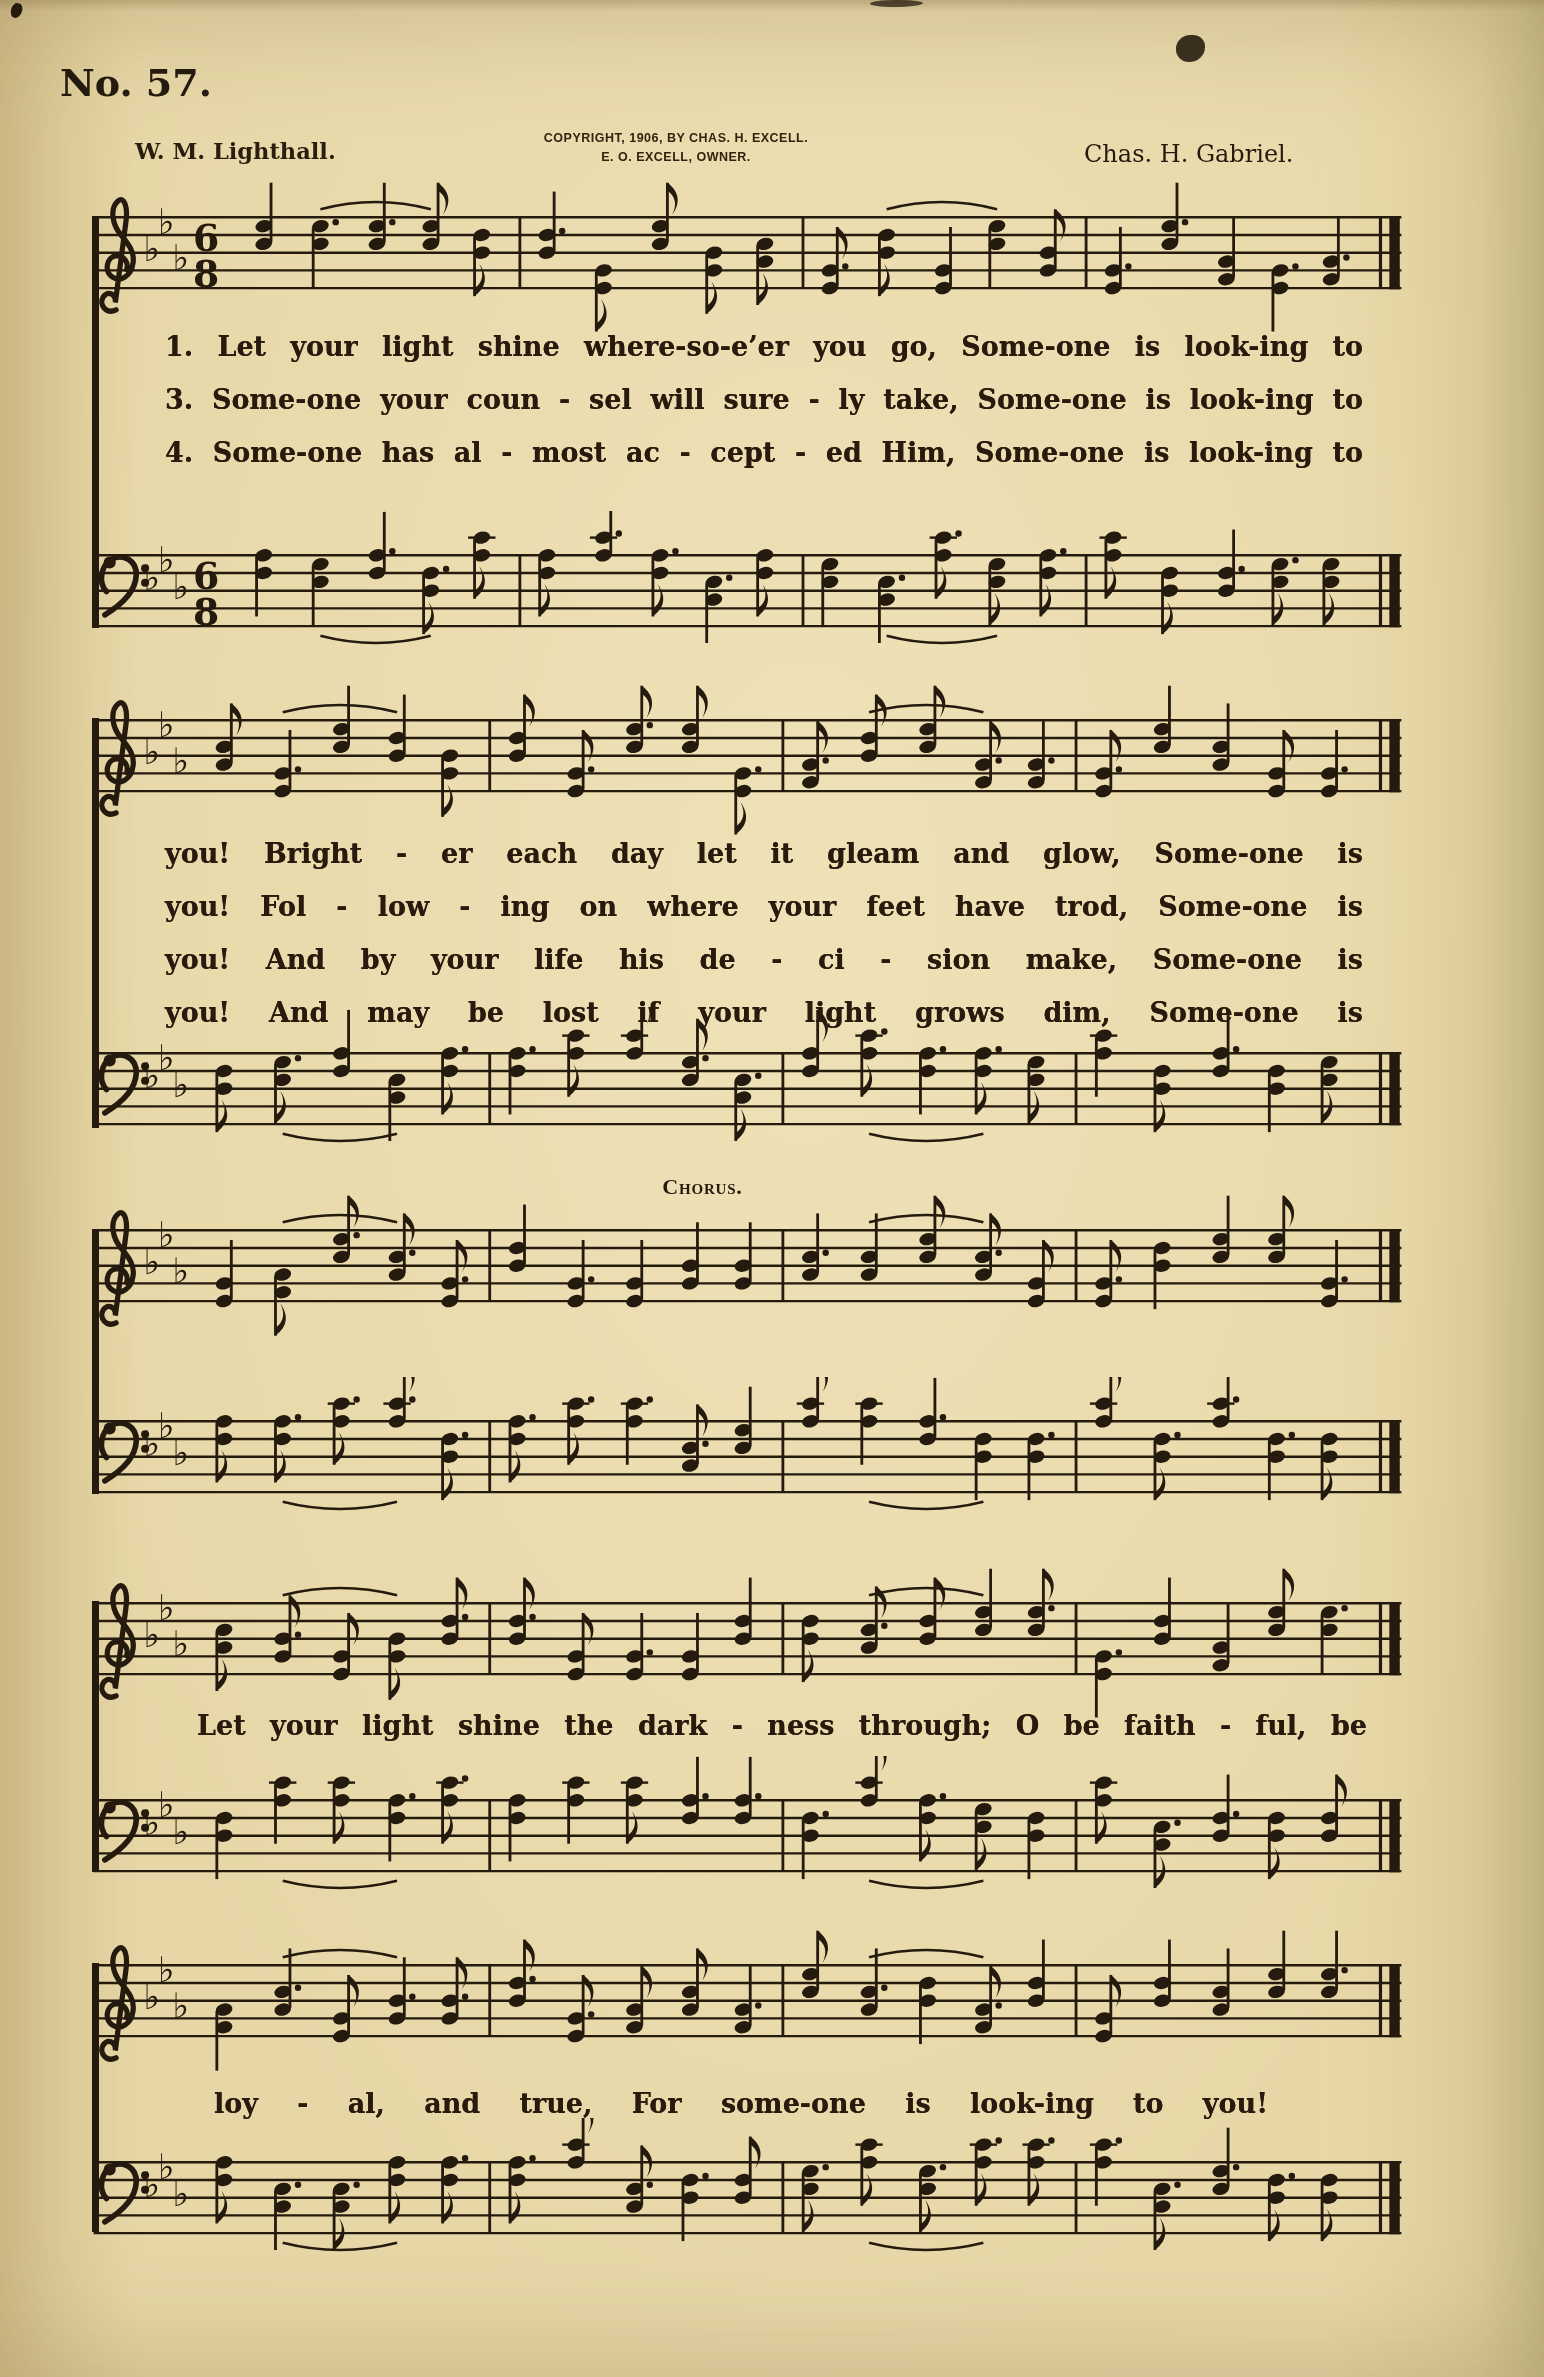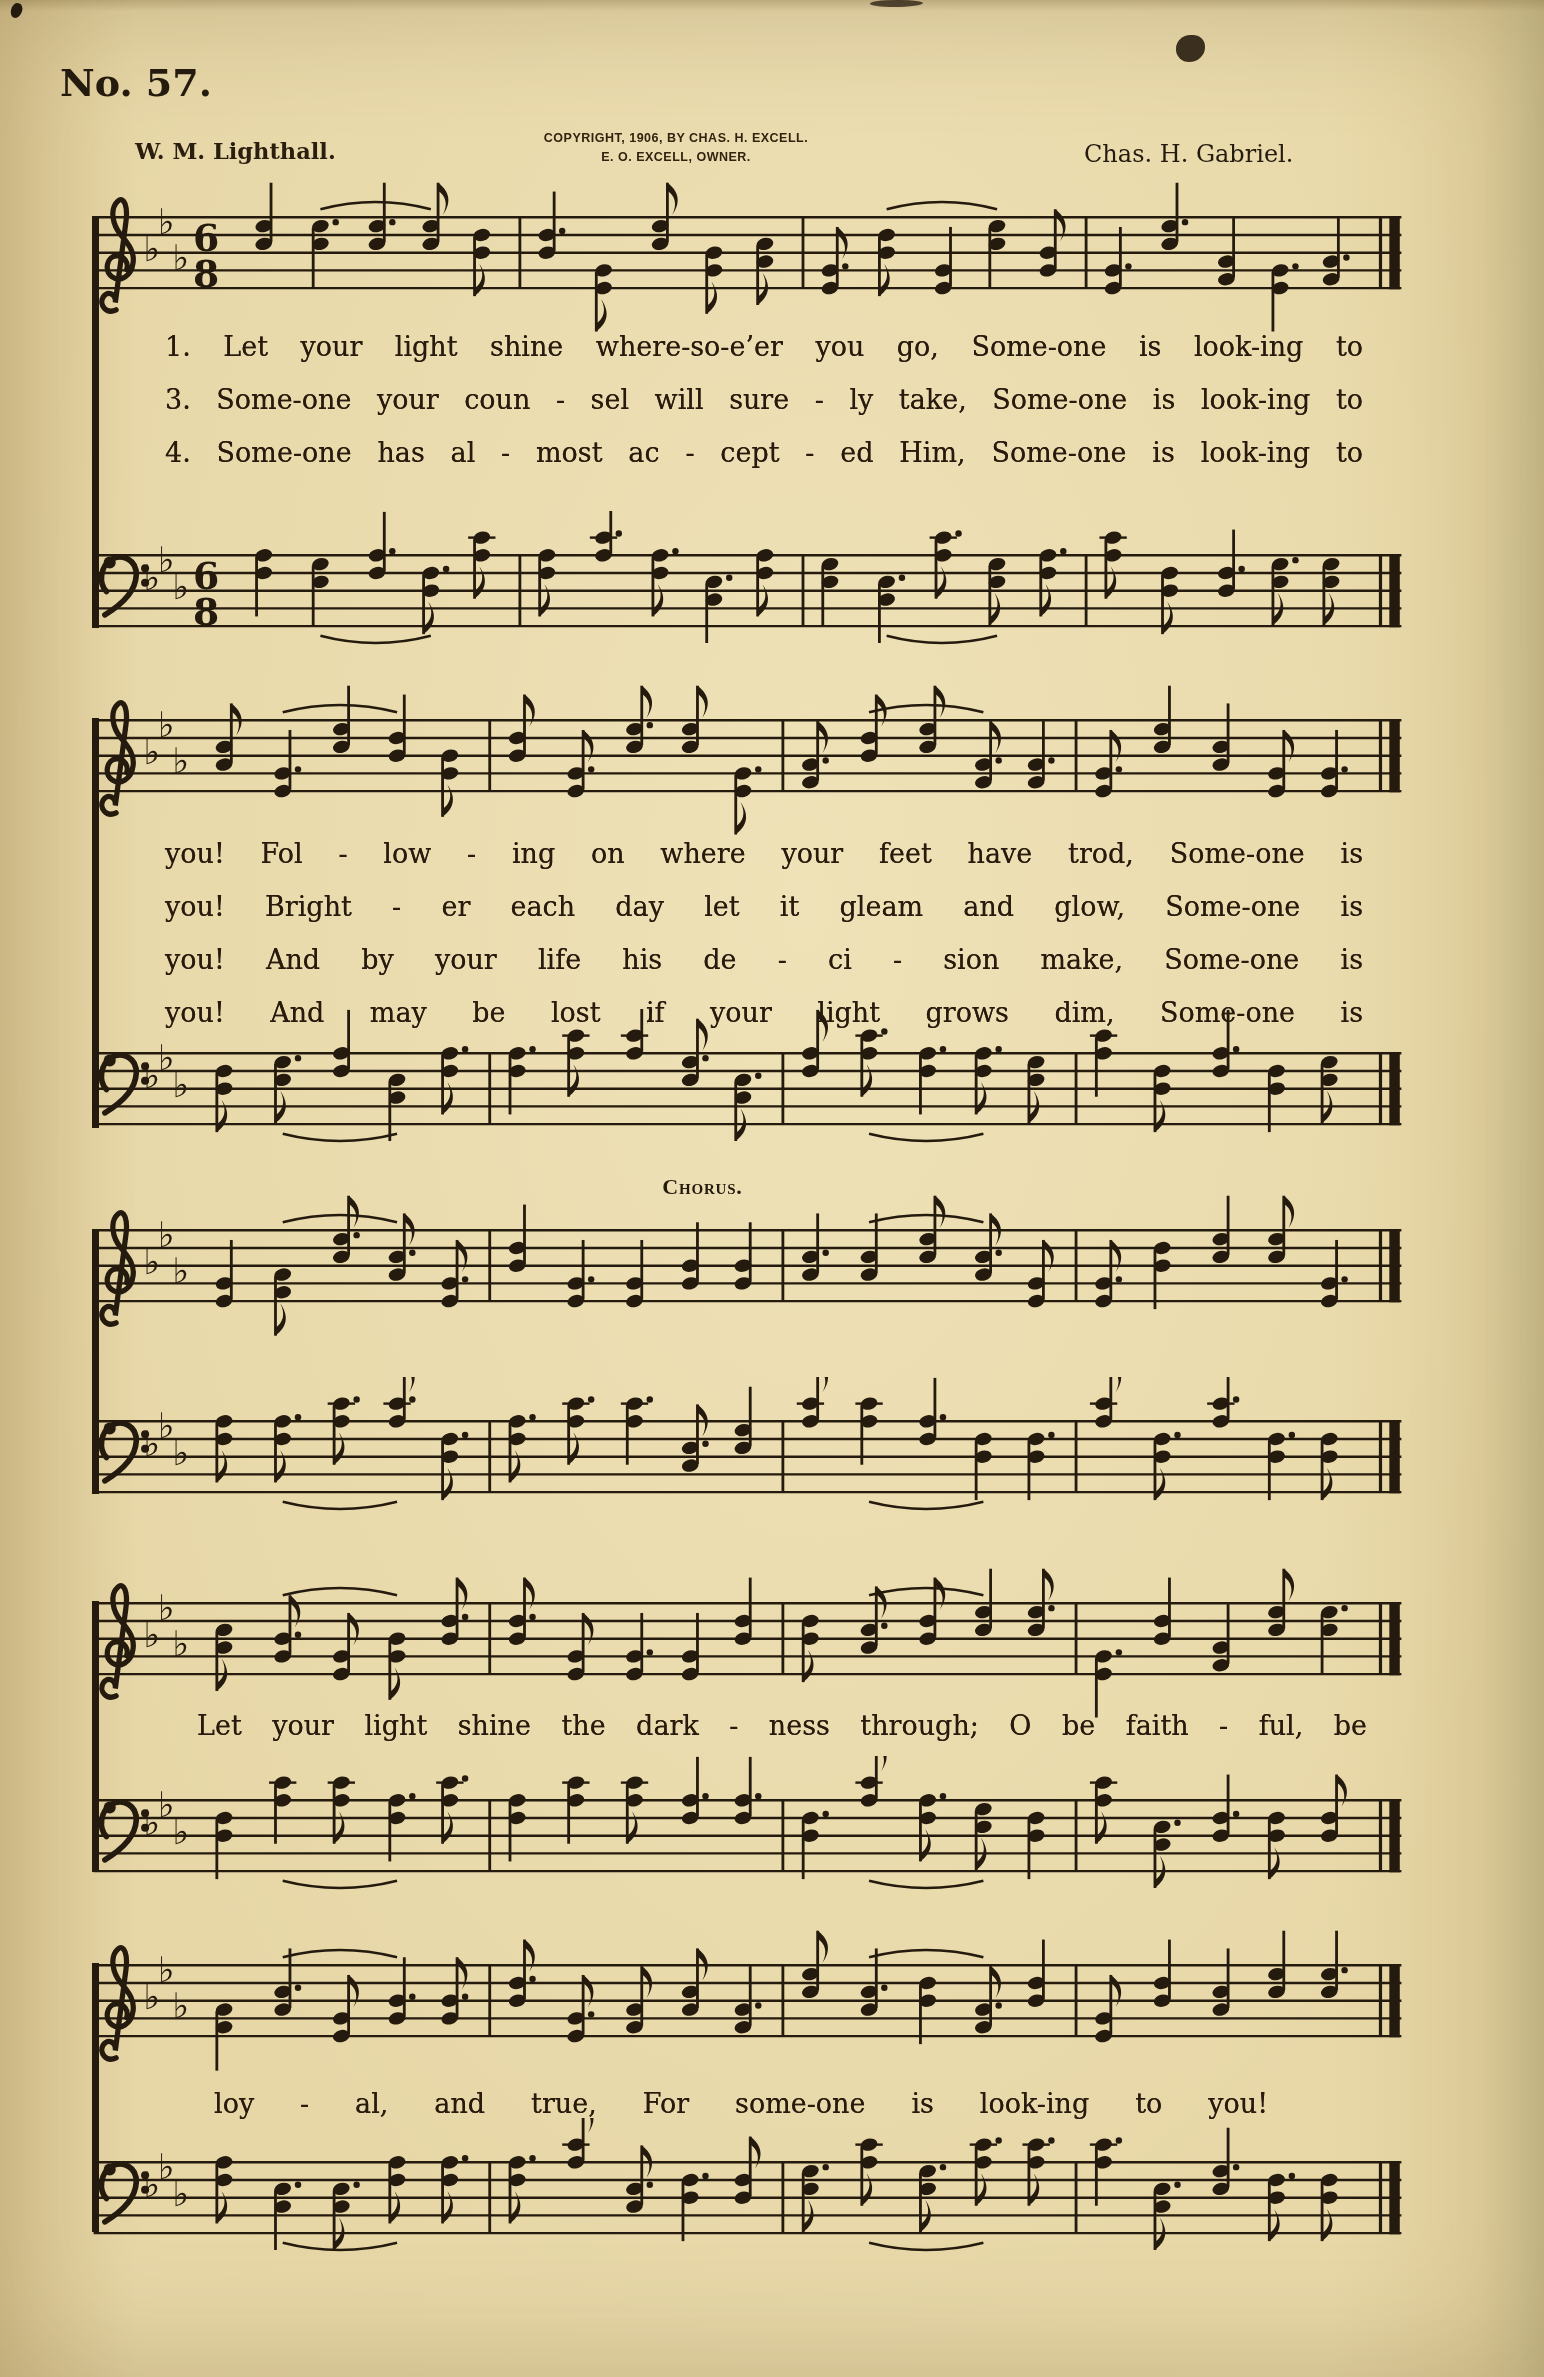"1. Let your light shine" .lyric-line { font-weight: none -> bold }
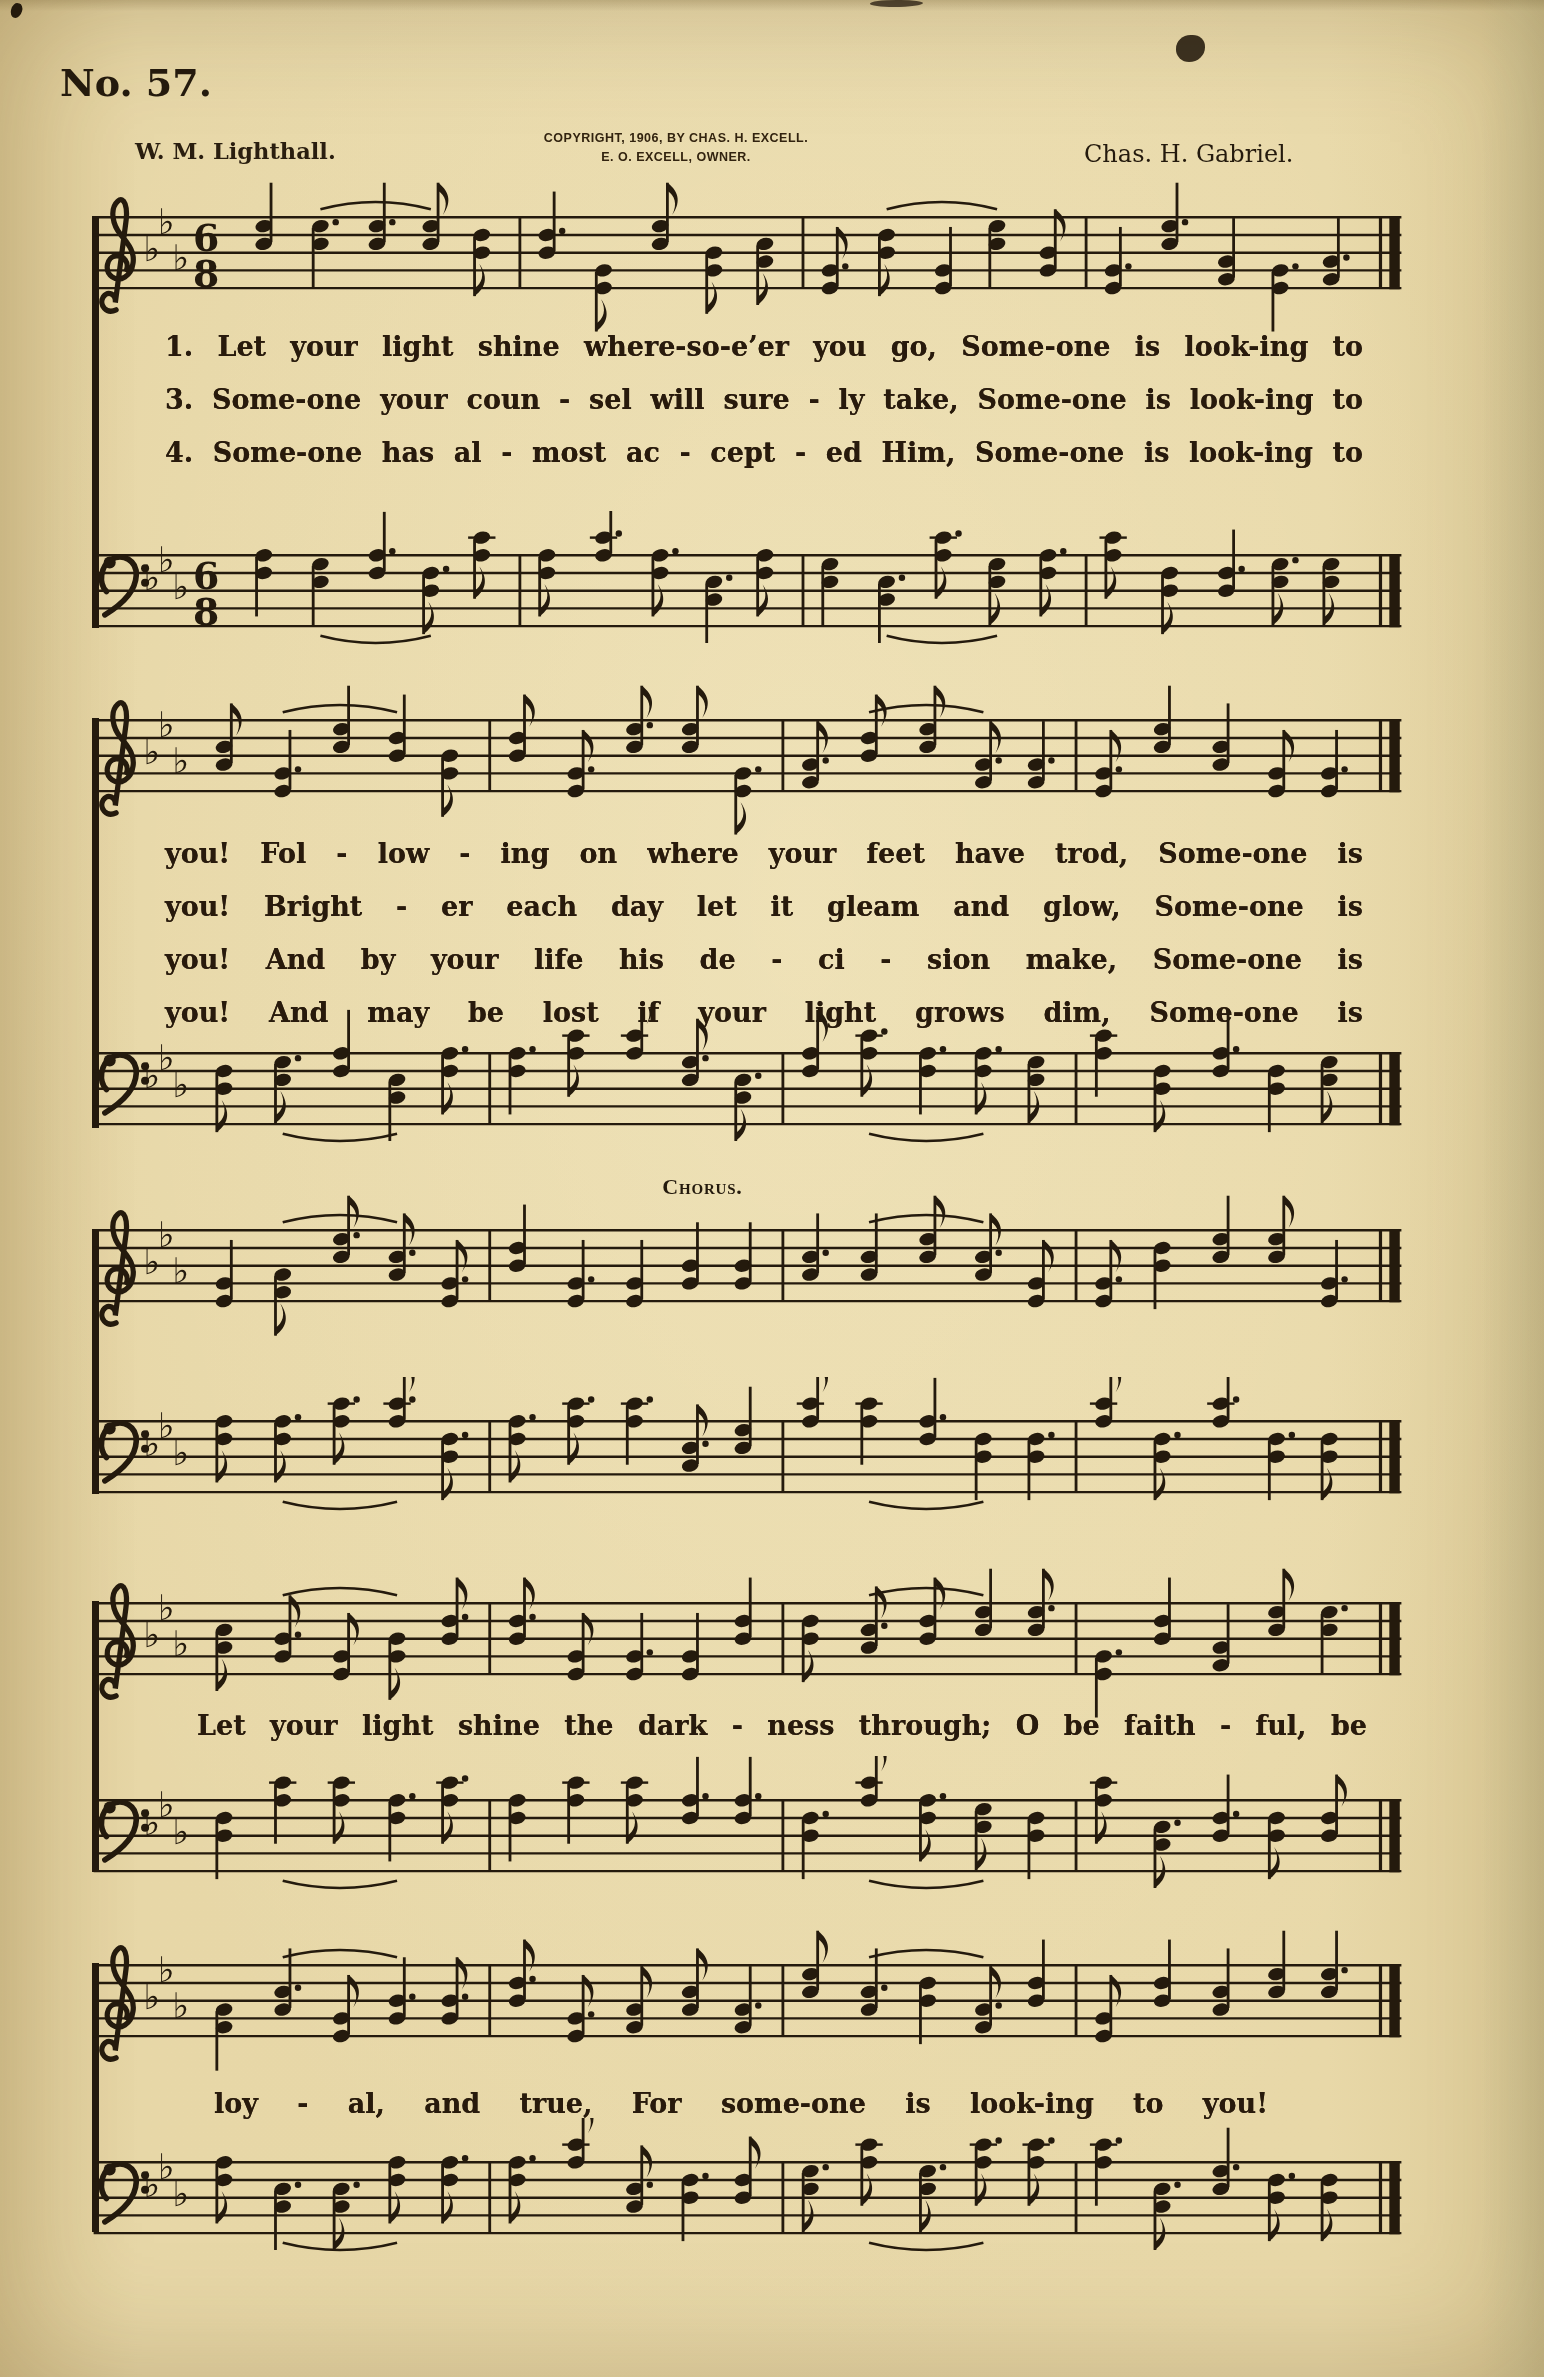"you! Fol - low -" div.lyric-line { order: before "you! Bright - er each" -> after "you! Bright - er each" }
